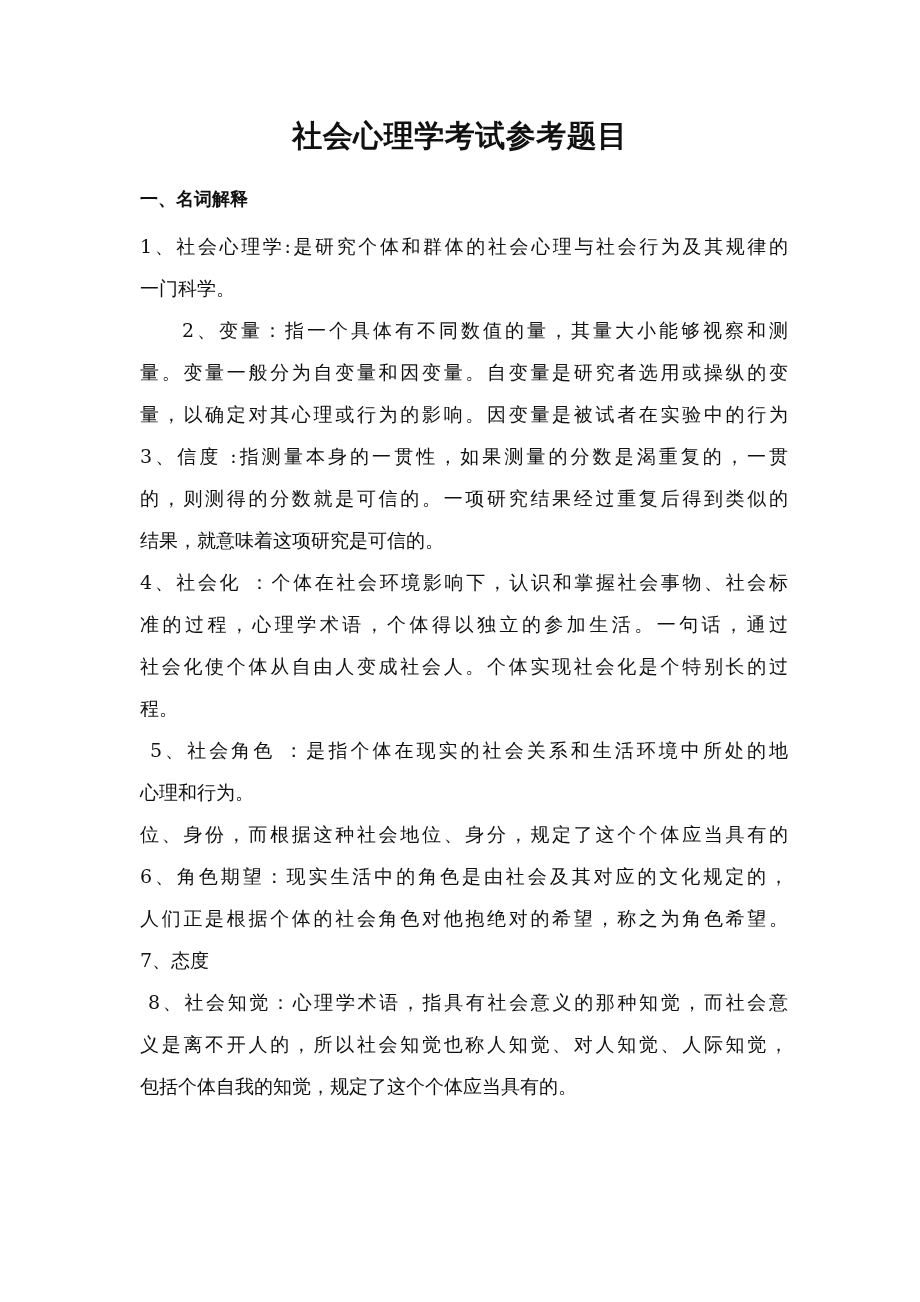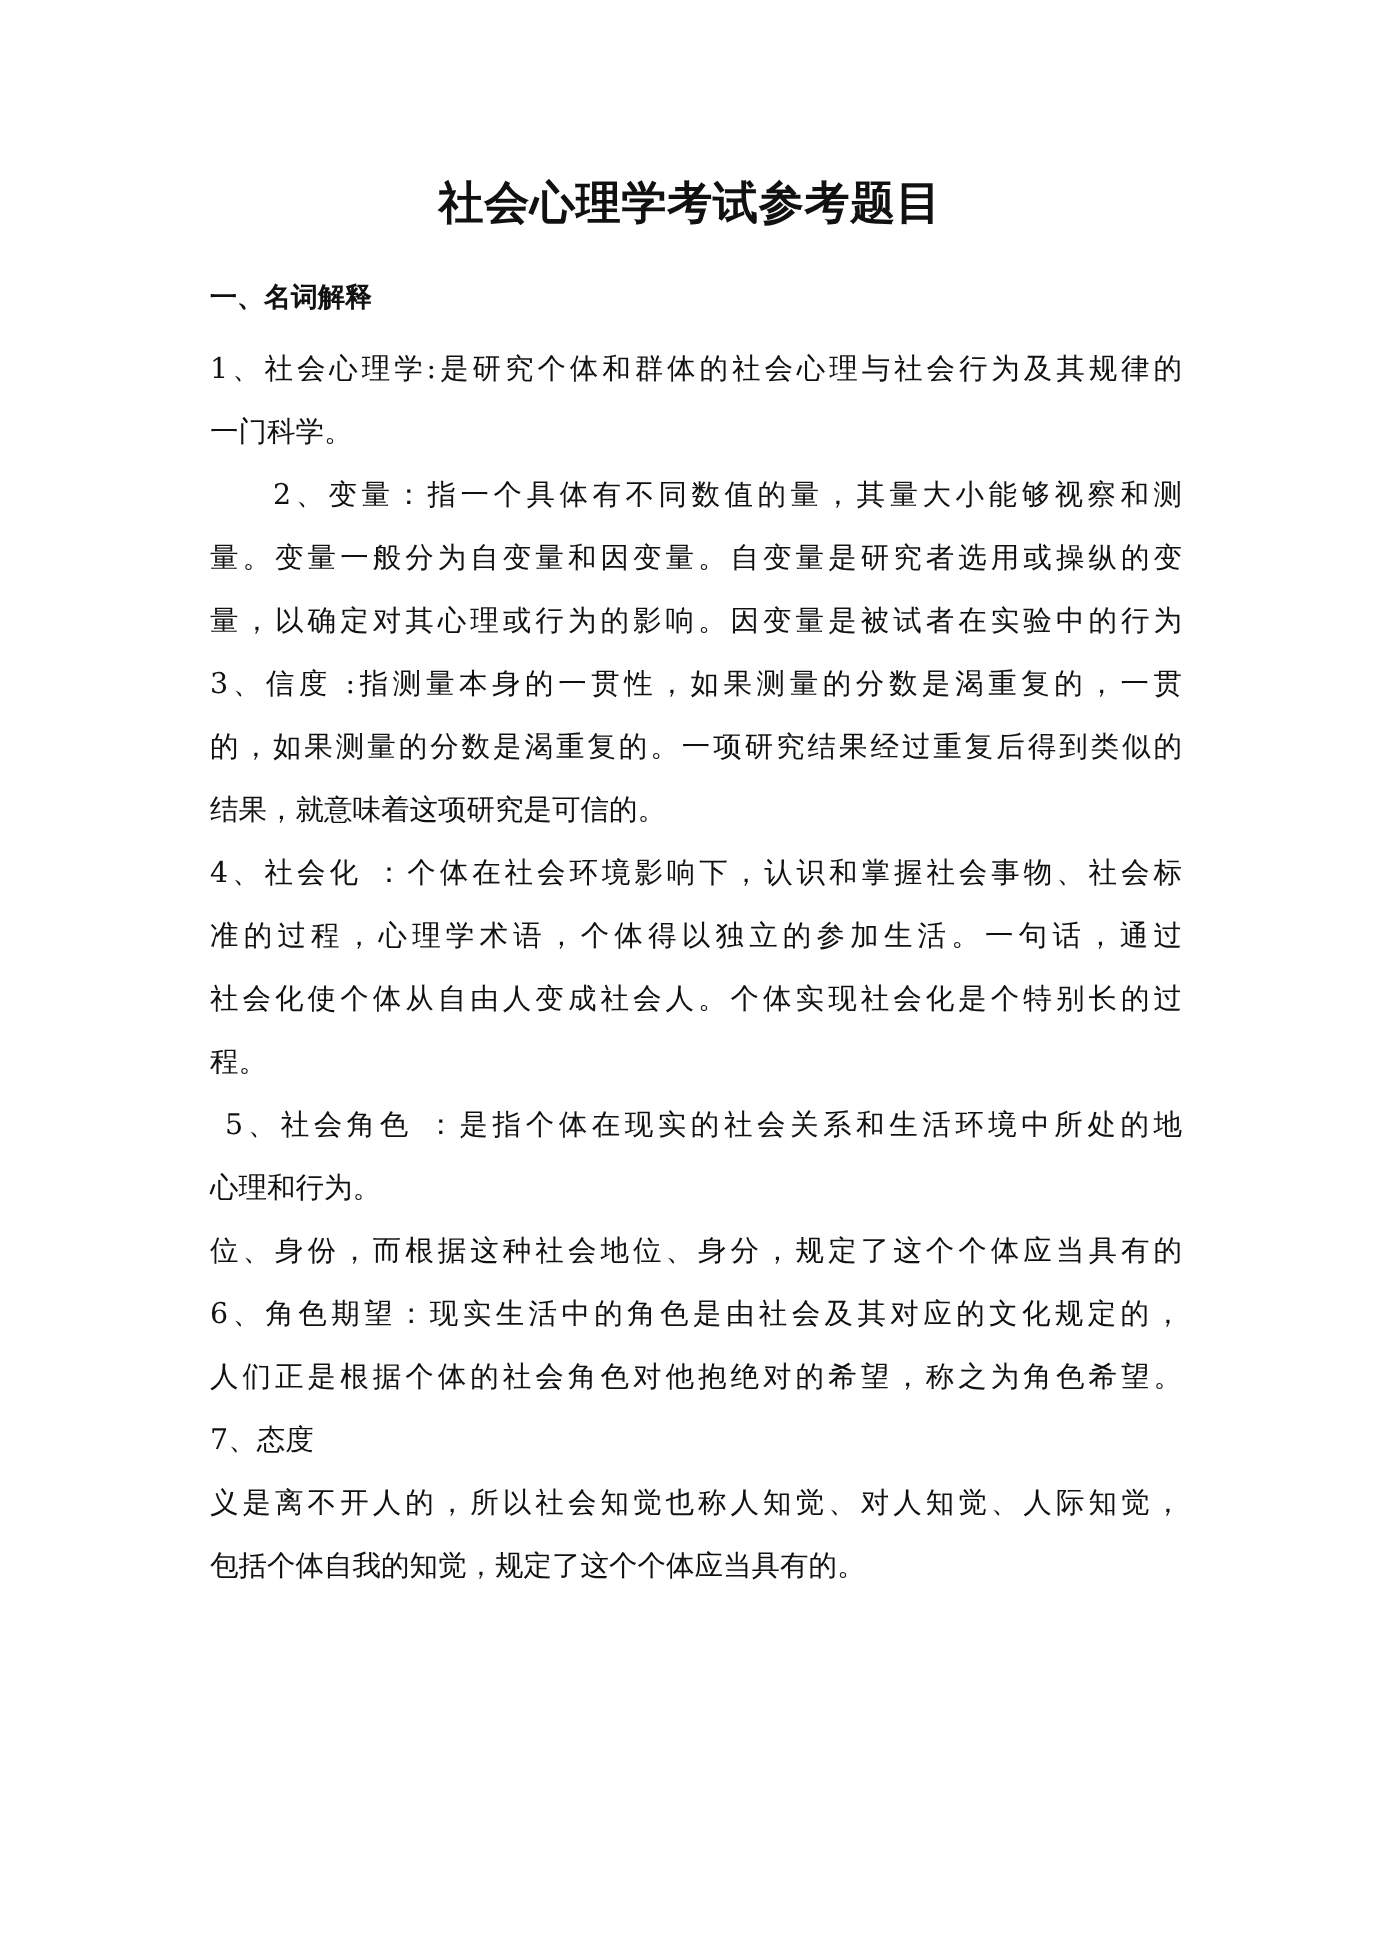"的，如果测量的分数是渴重复的。一项研究结果经过重复后得到类似的" div.line { text: 如果测量的分数是渴重复 -> 则测得的分数就是可信 }
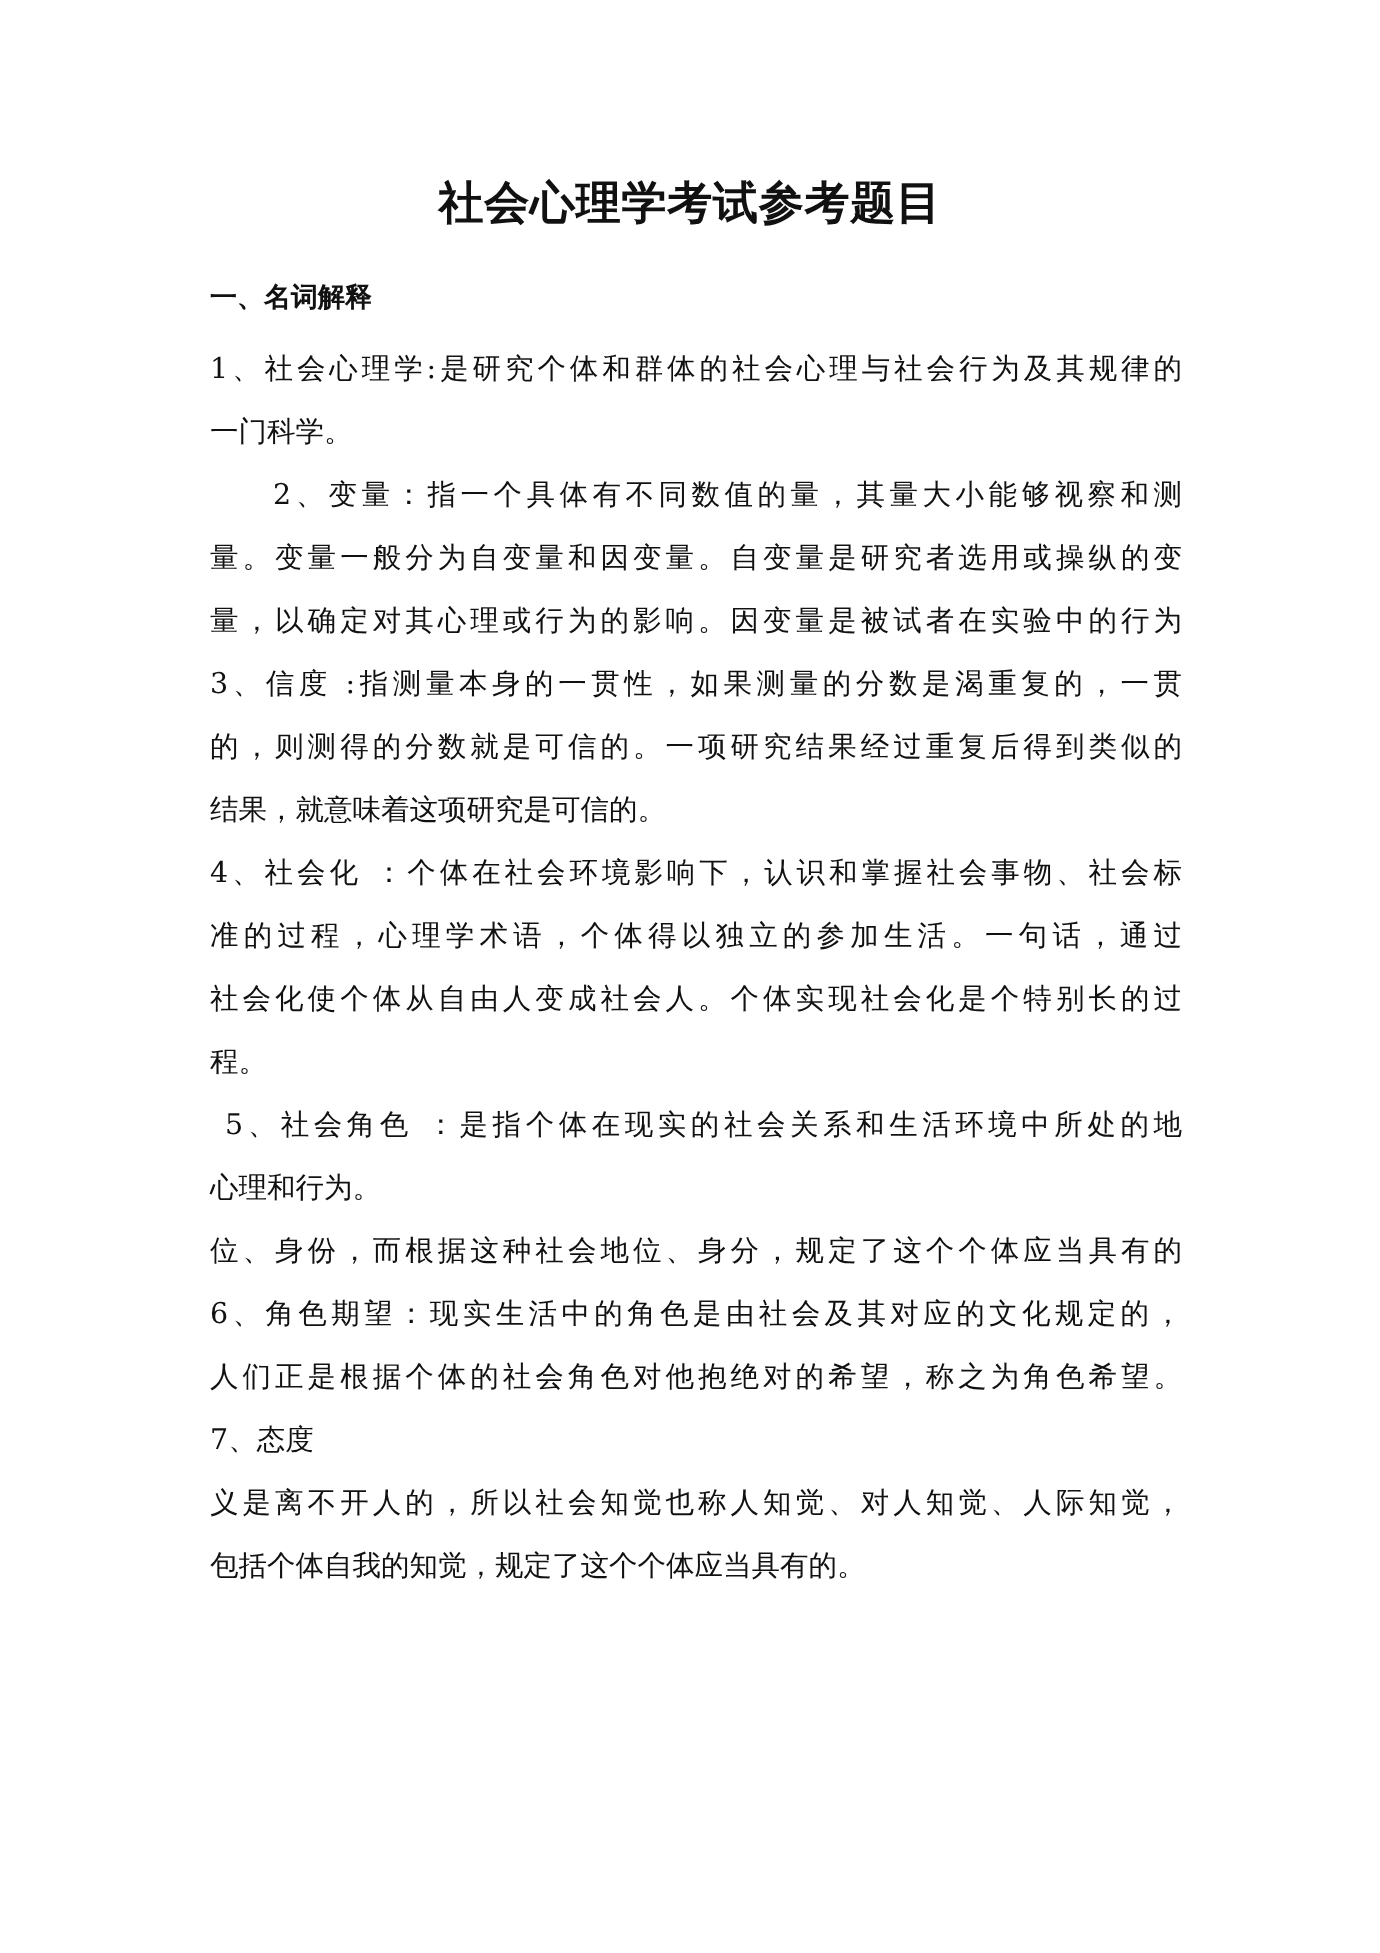"8、社会知觉：心理学术语，指具有社会意义的那种知觉，而社会意" div.line { html: none -> <div>8、社会知觉：心理学术语，指具有社会意义的那种知觉，而社会意</div> }
